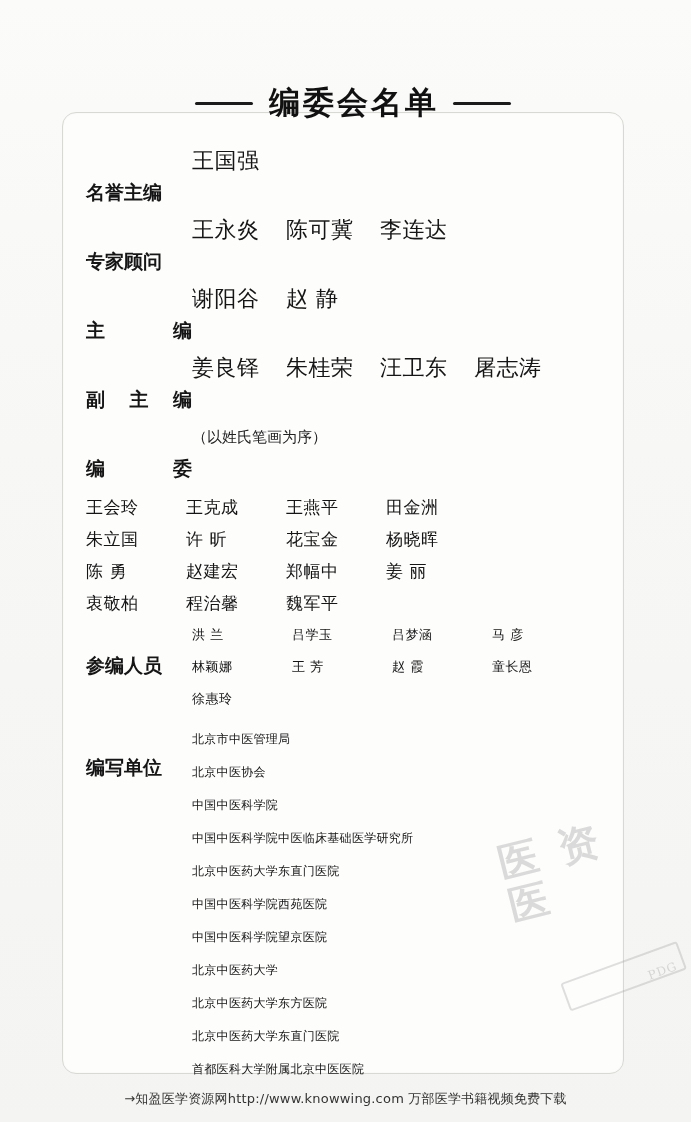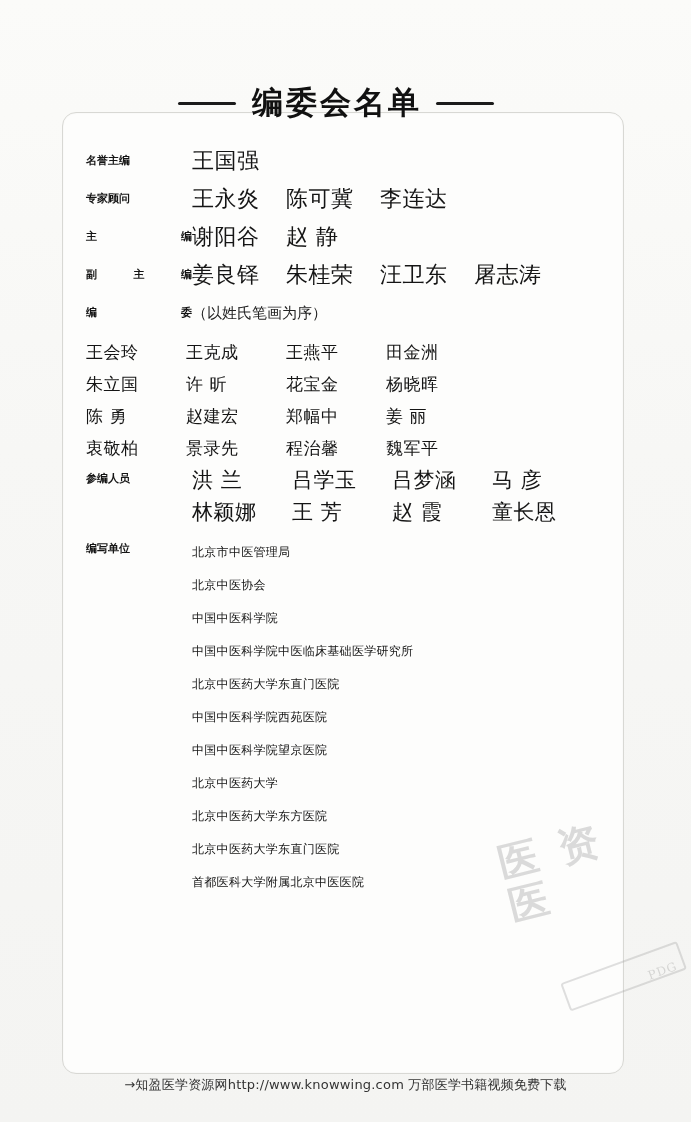"编委会名单" .title-wrap { left: 56px -> 73px }
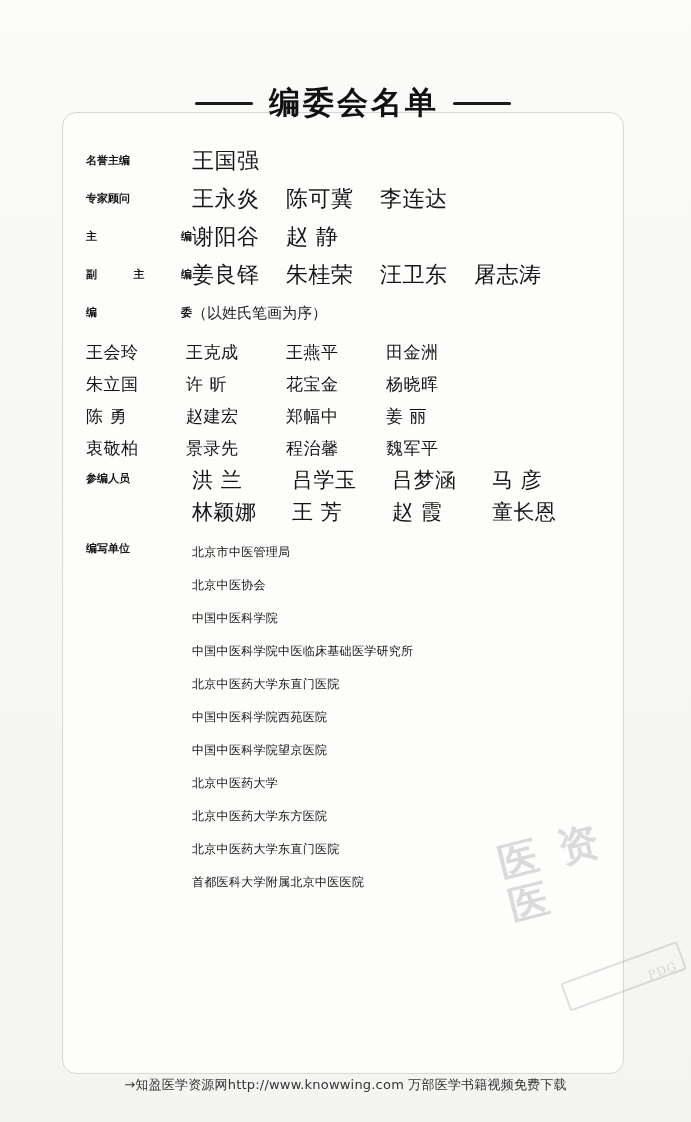"名誉主编" .label { font-size: 11px -> 19px; margin-top: none -> 31px }
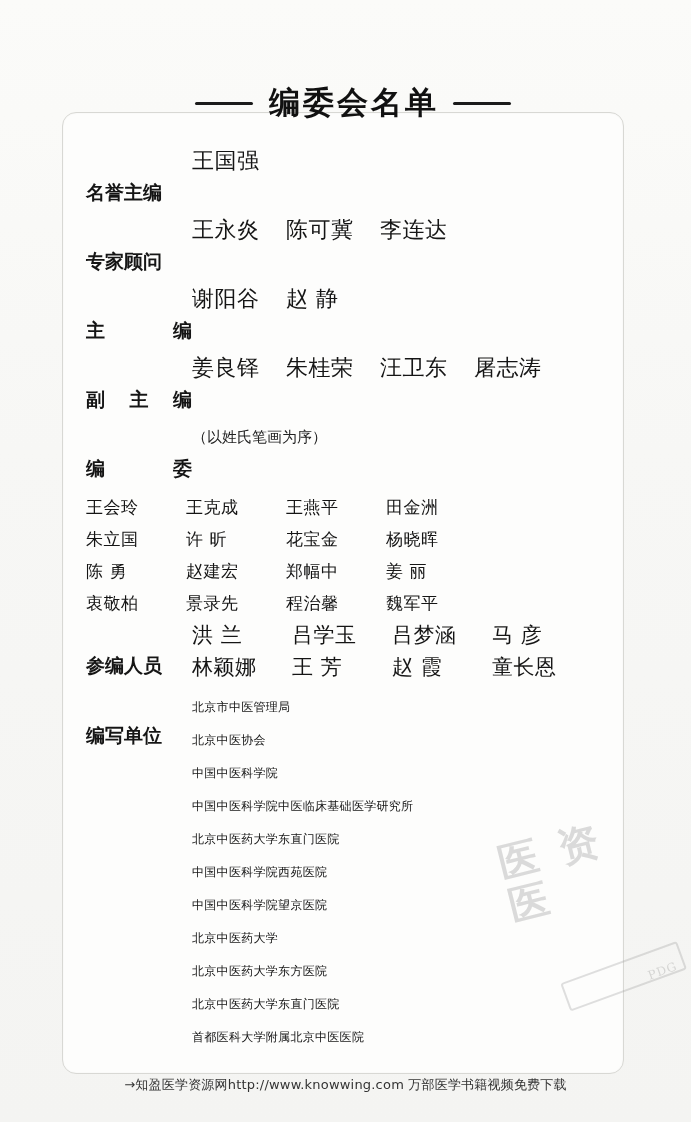"景录先" span.name { html: <span>景录先</span> -> none }
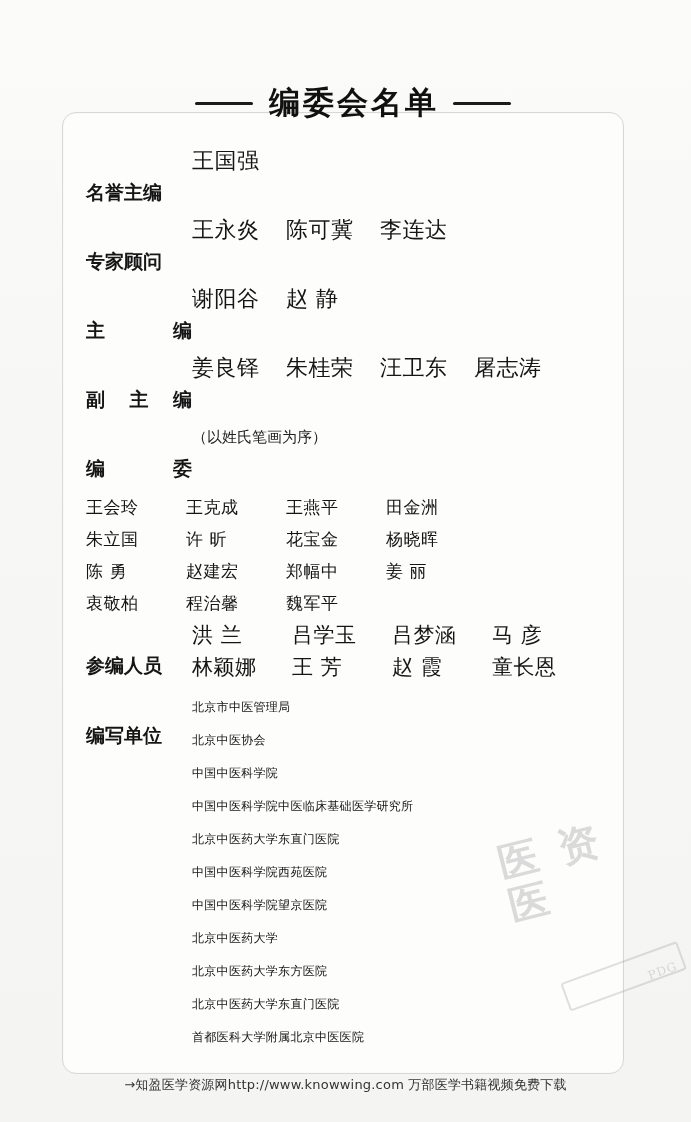"洪 兰" .stack { font-size: 21px -> 13px }
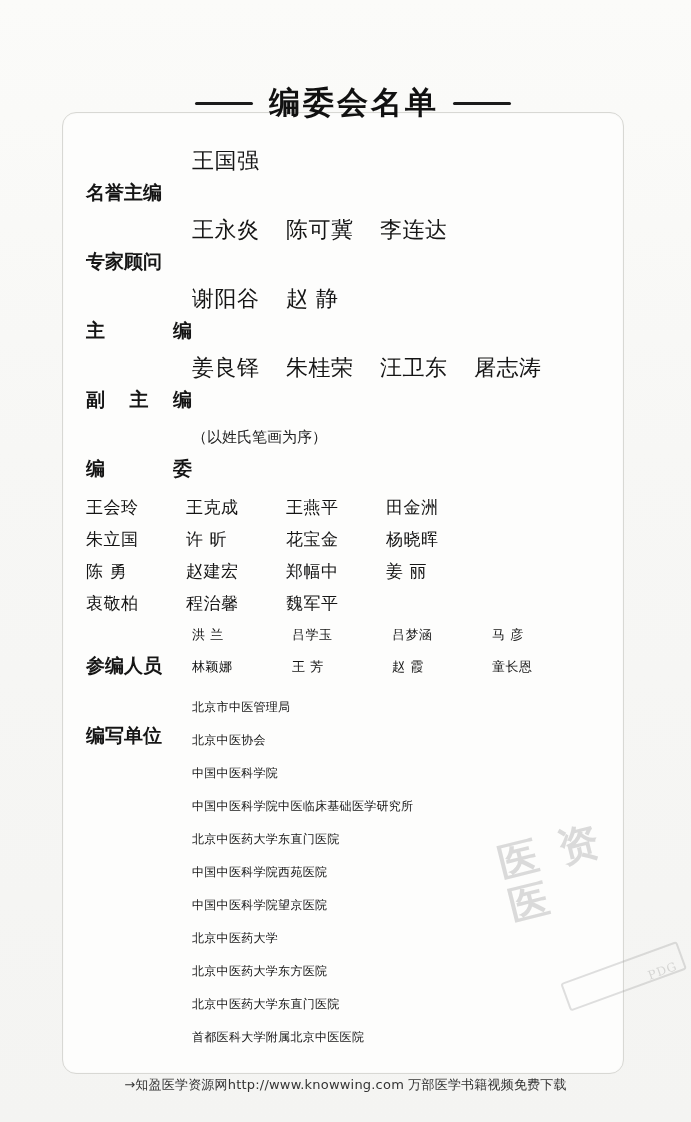"徐惠玲" span.name { html: none -> <span>徐惠玲</span> }
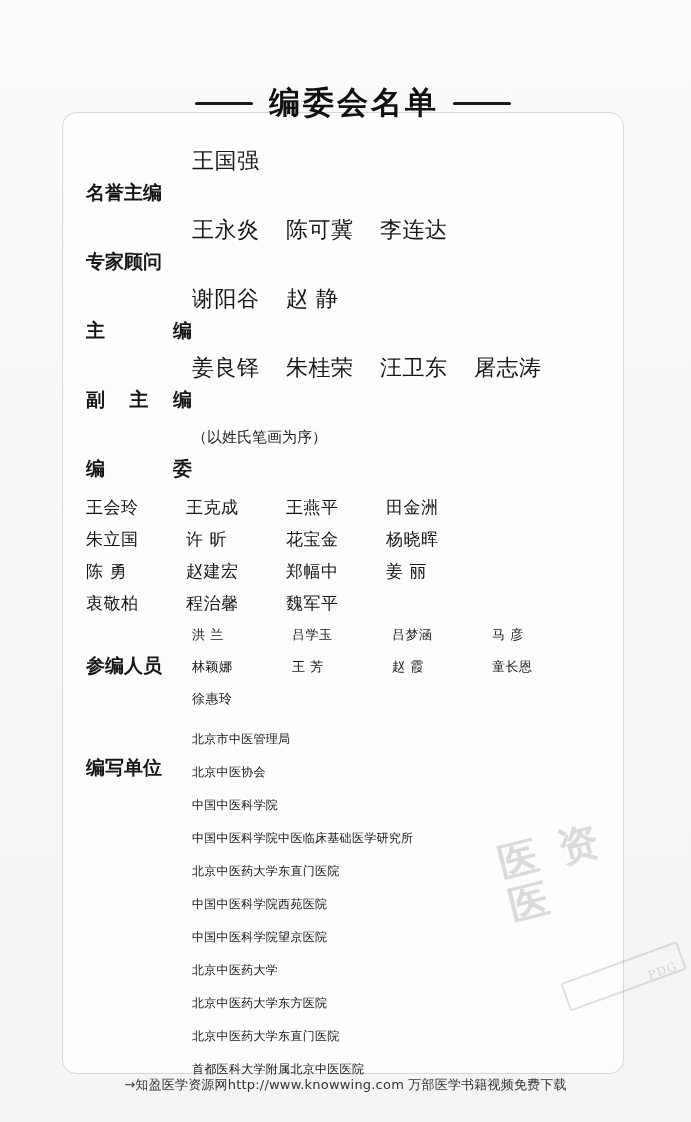"→知盈医学资源网http://www.knowwing.com" .footer { bottom: 28px -> 14px }
